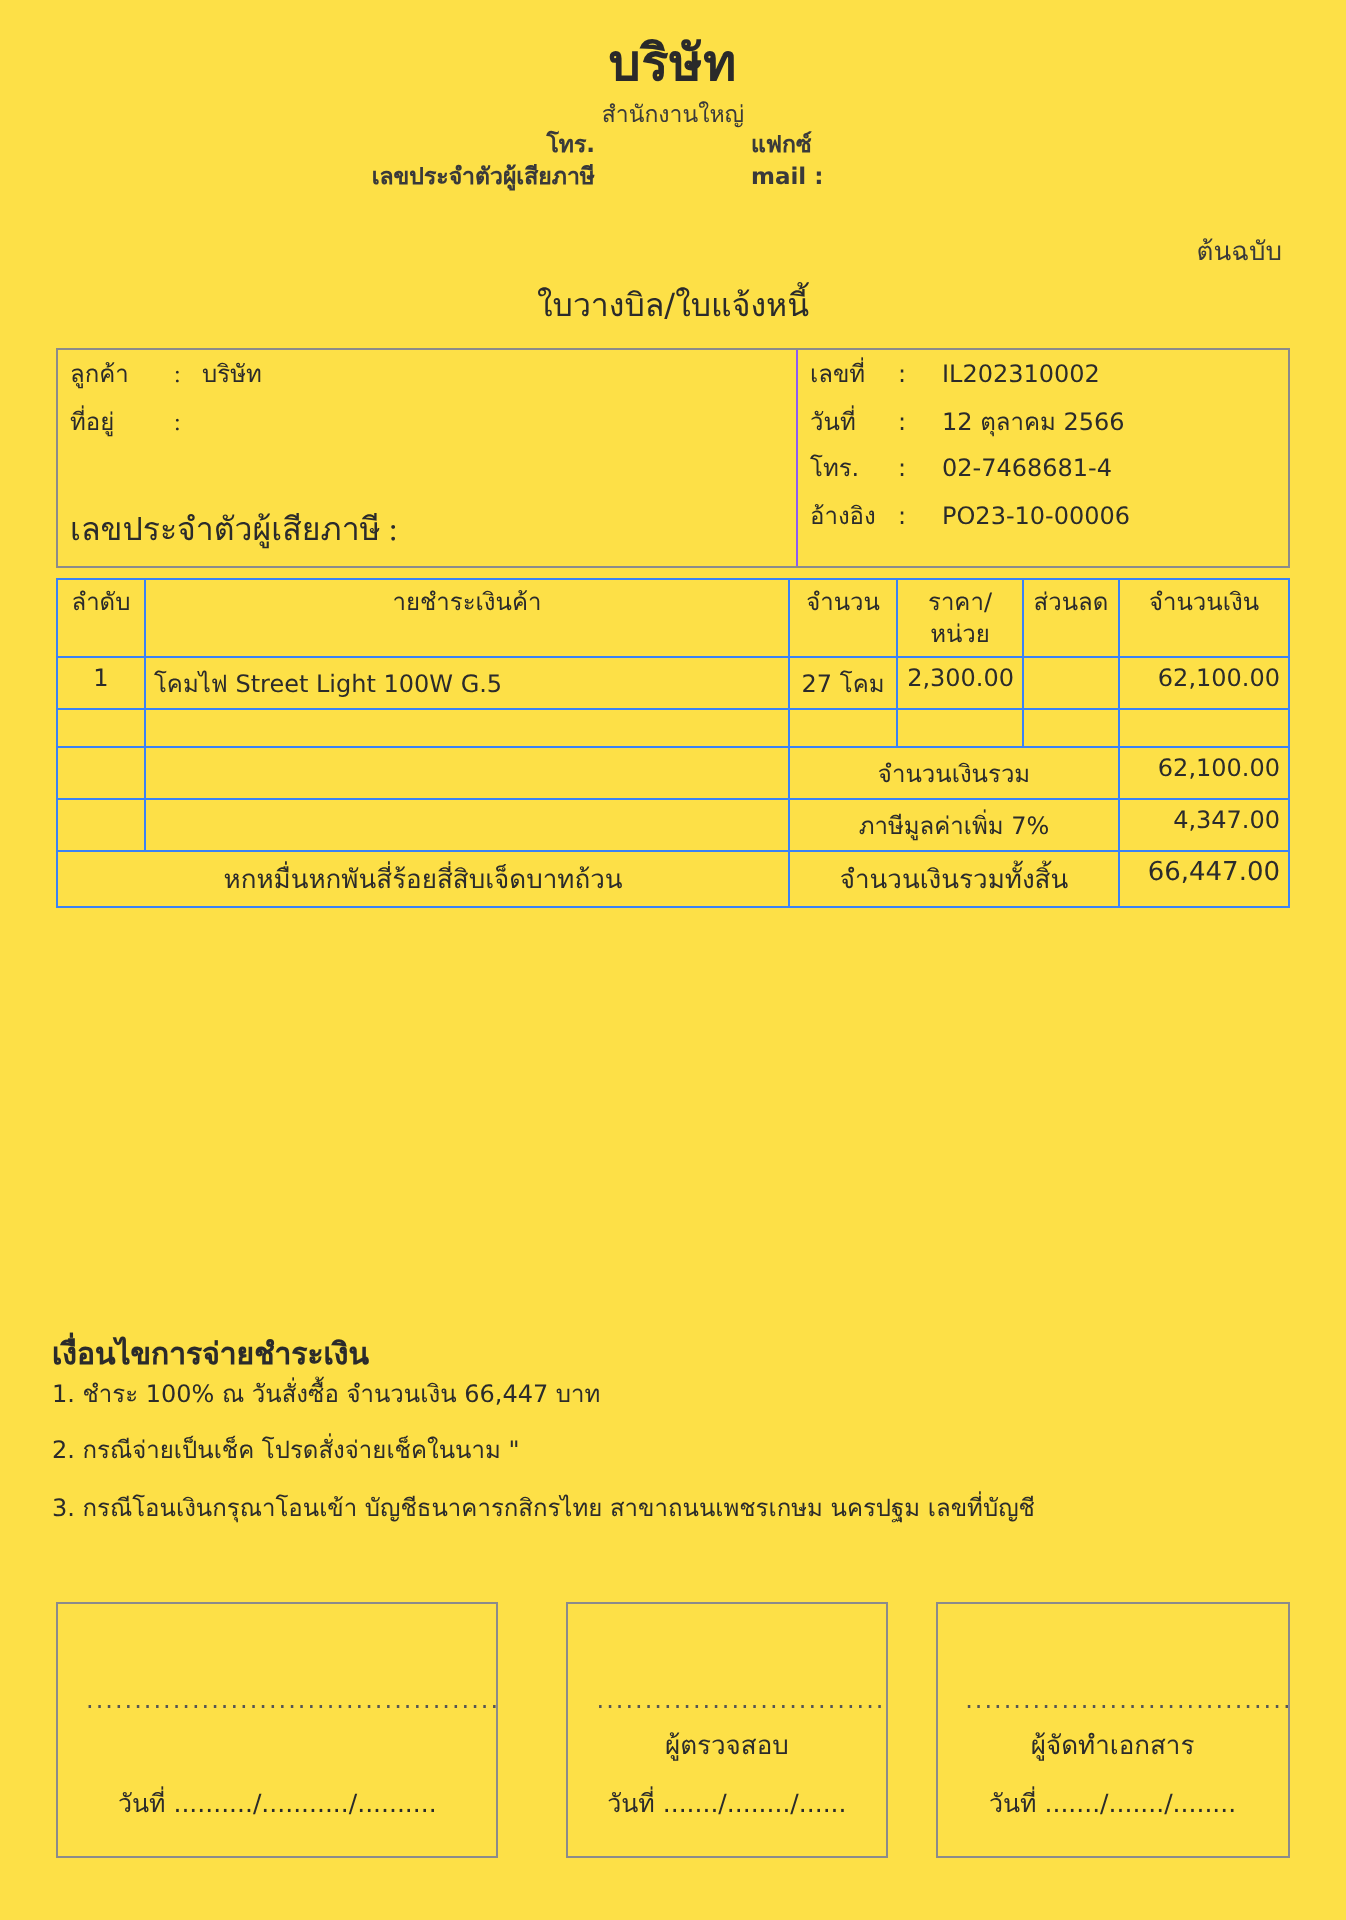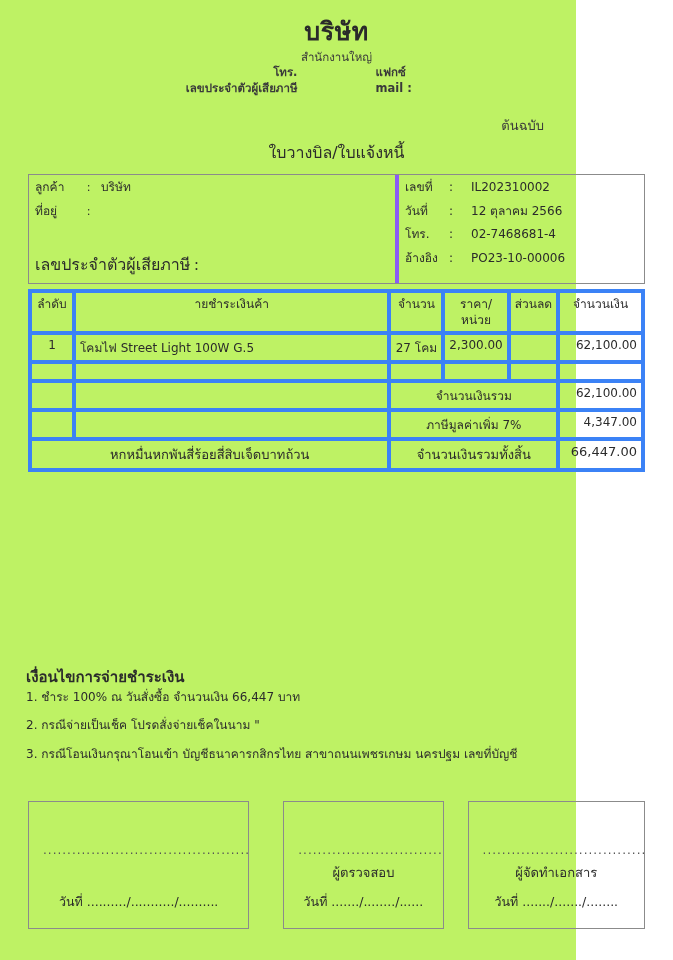"บริษัท" .page { background: #bef264 -> #fde047; width: 576px -> 673px }
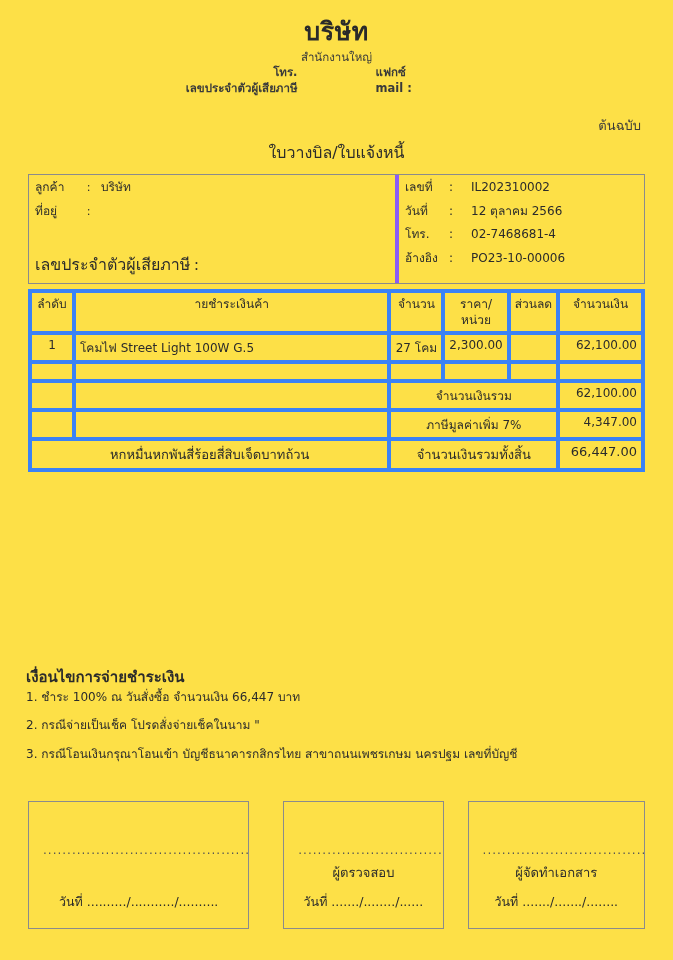"ลูกค้า" .info-left { border-right: 4px solid #8b5cf6 -> 1px solid #8b5cf6 }
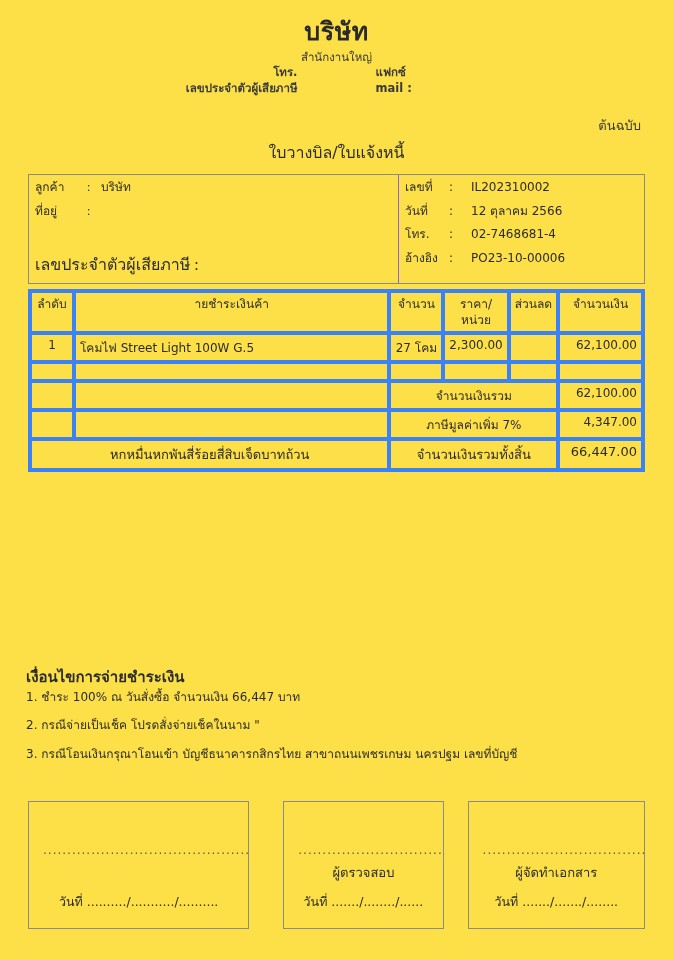"ลำดับ" .items-table th, .items-table td { border: 4px solid #3b82f6 -> 1px solid #3b82f6 }
